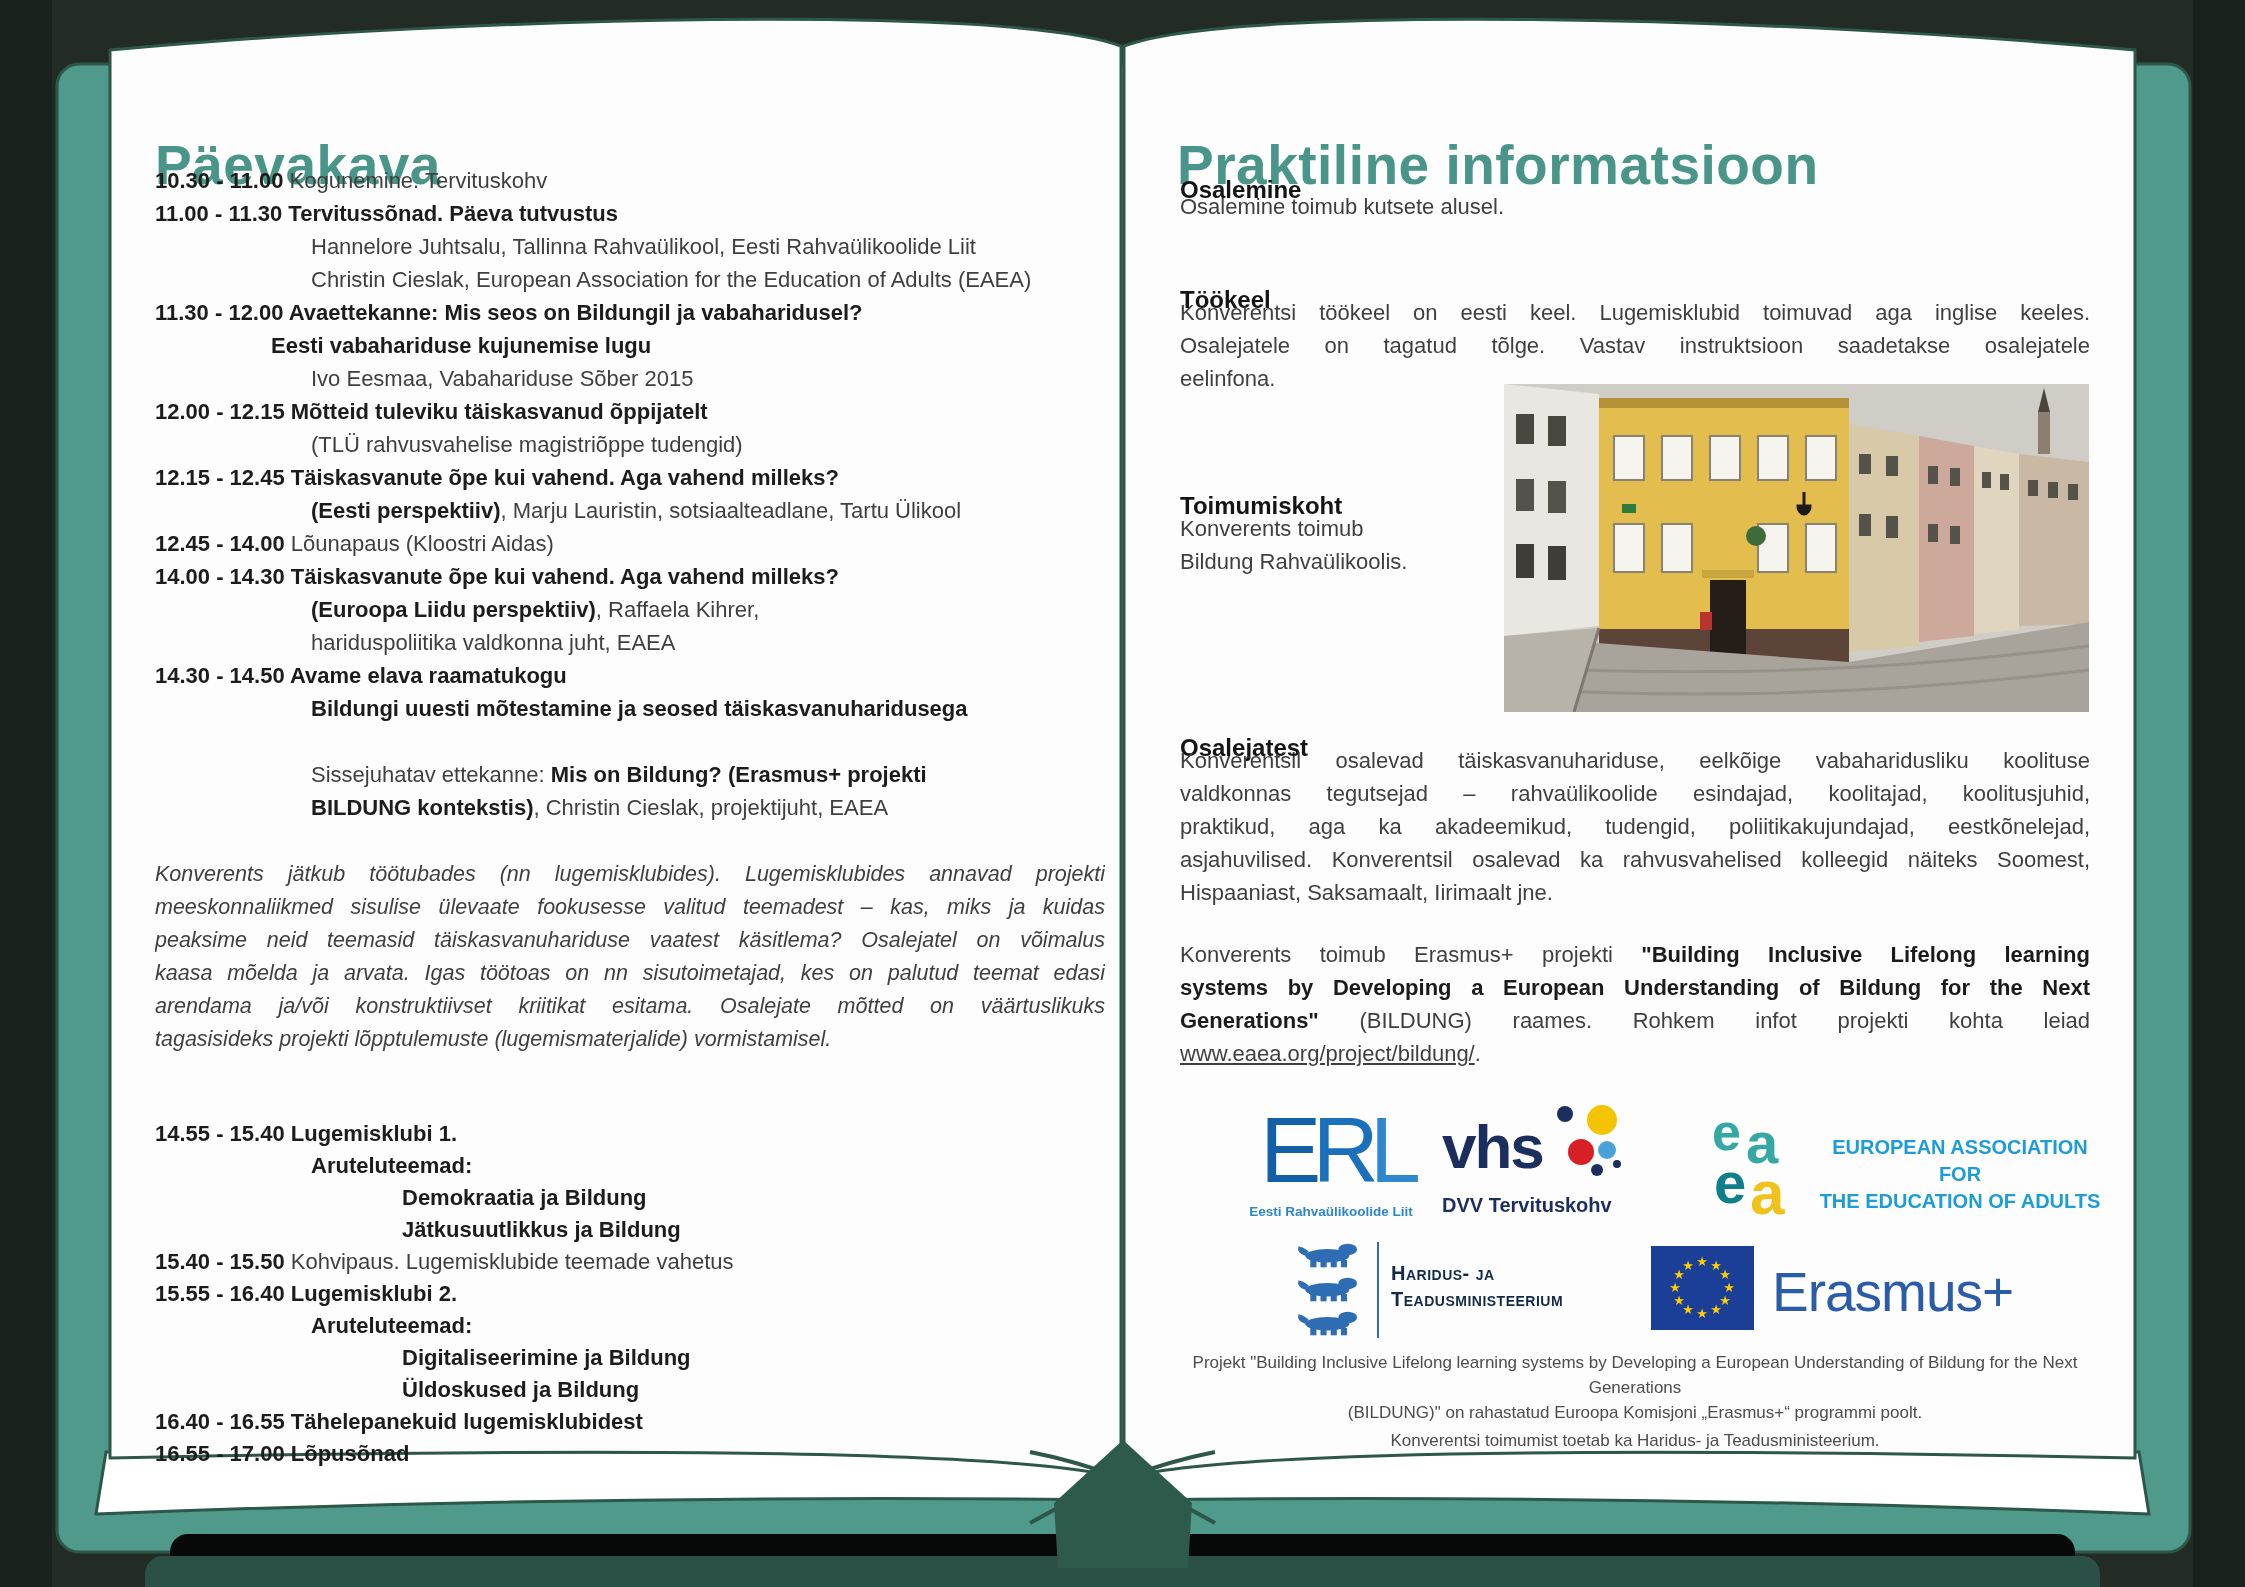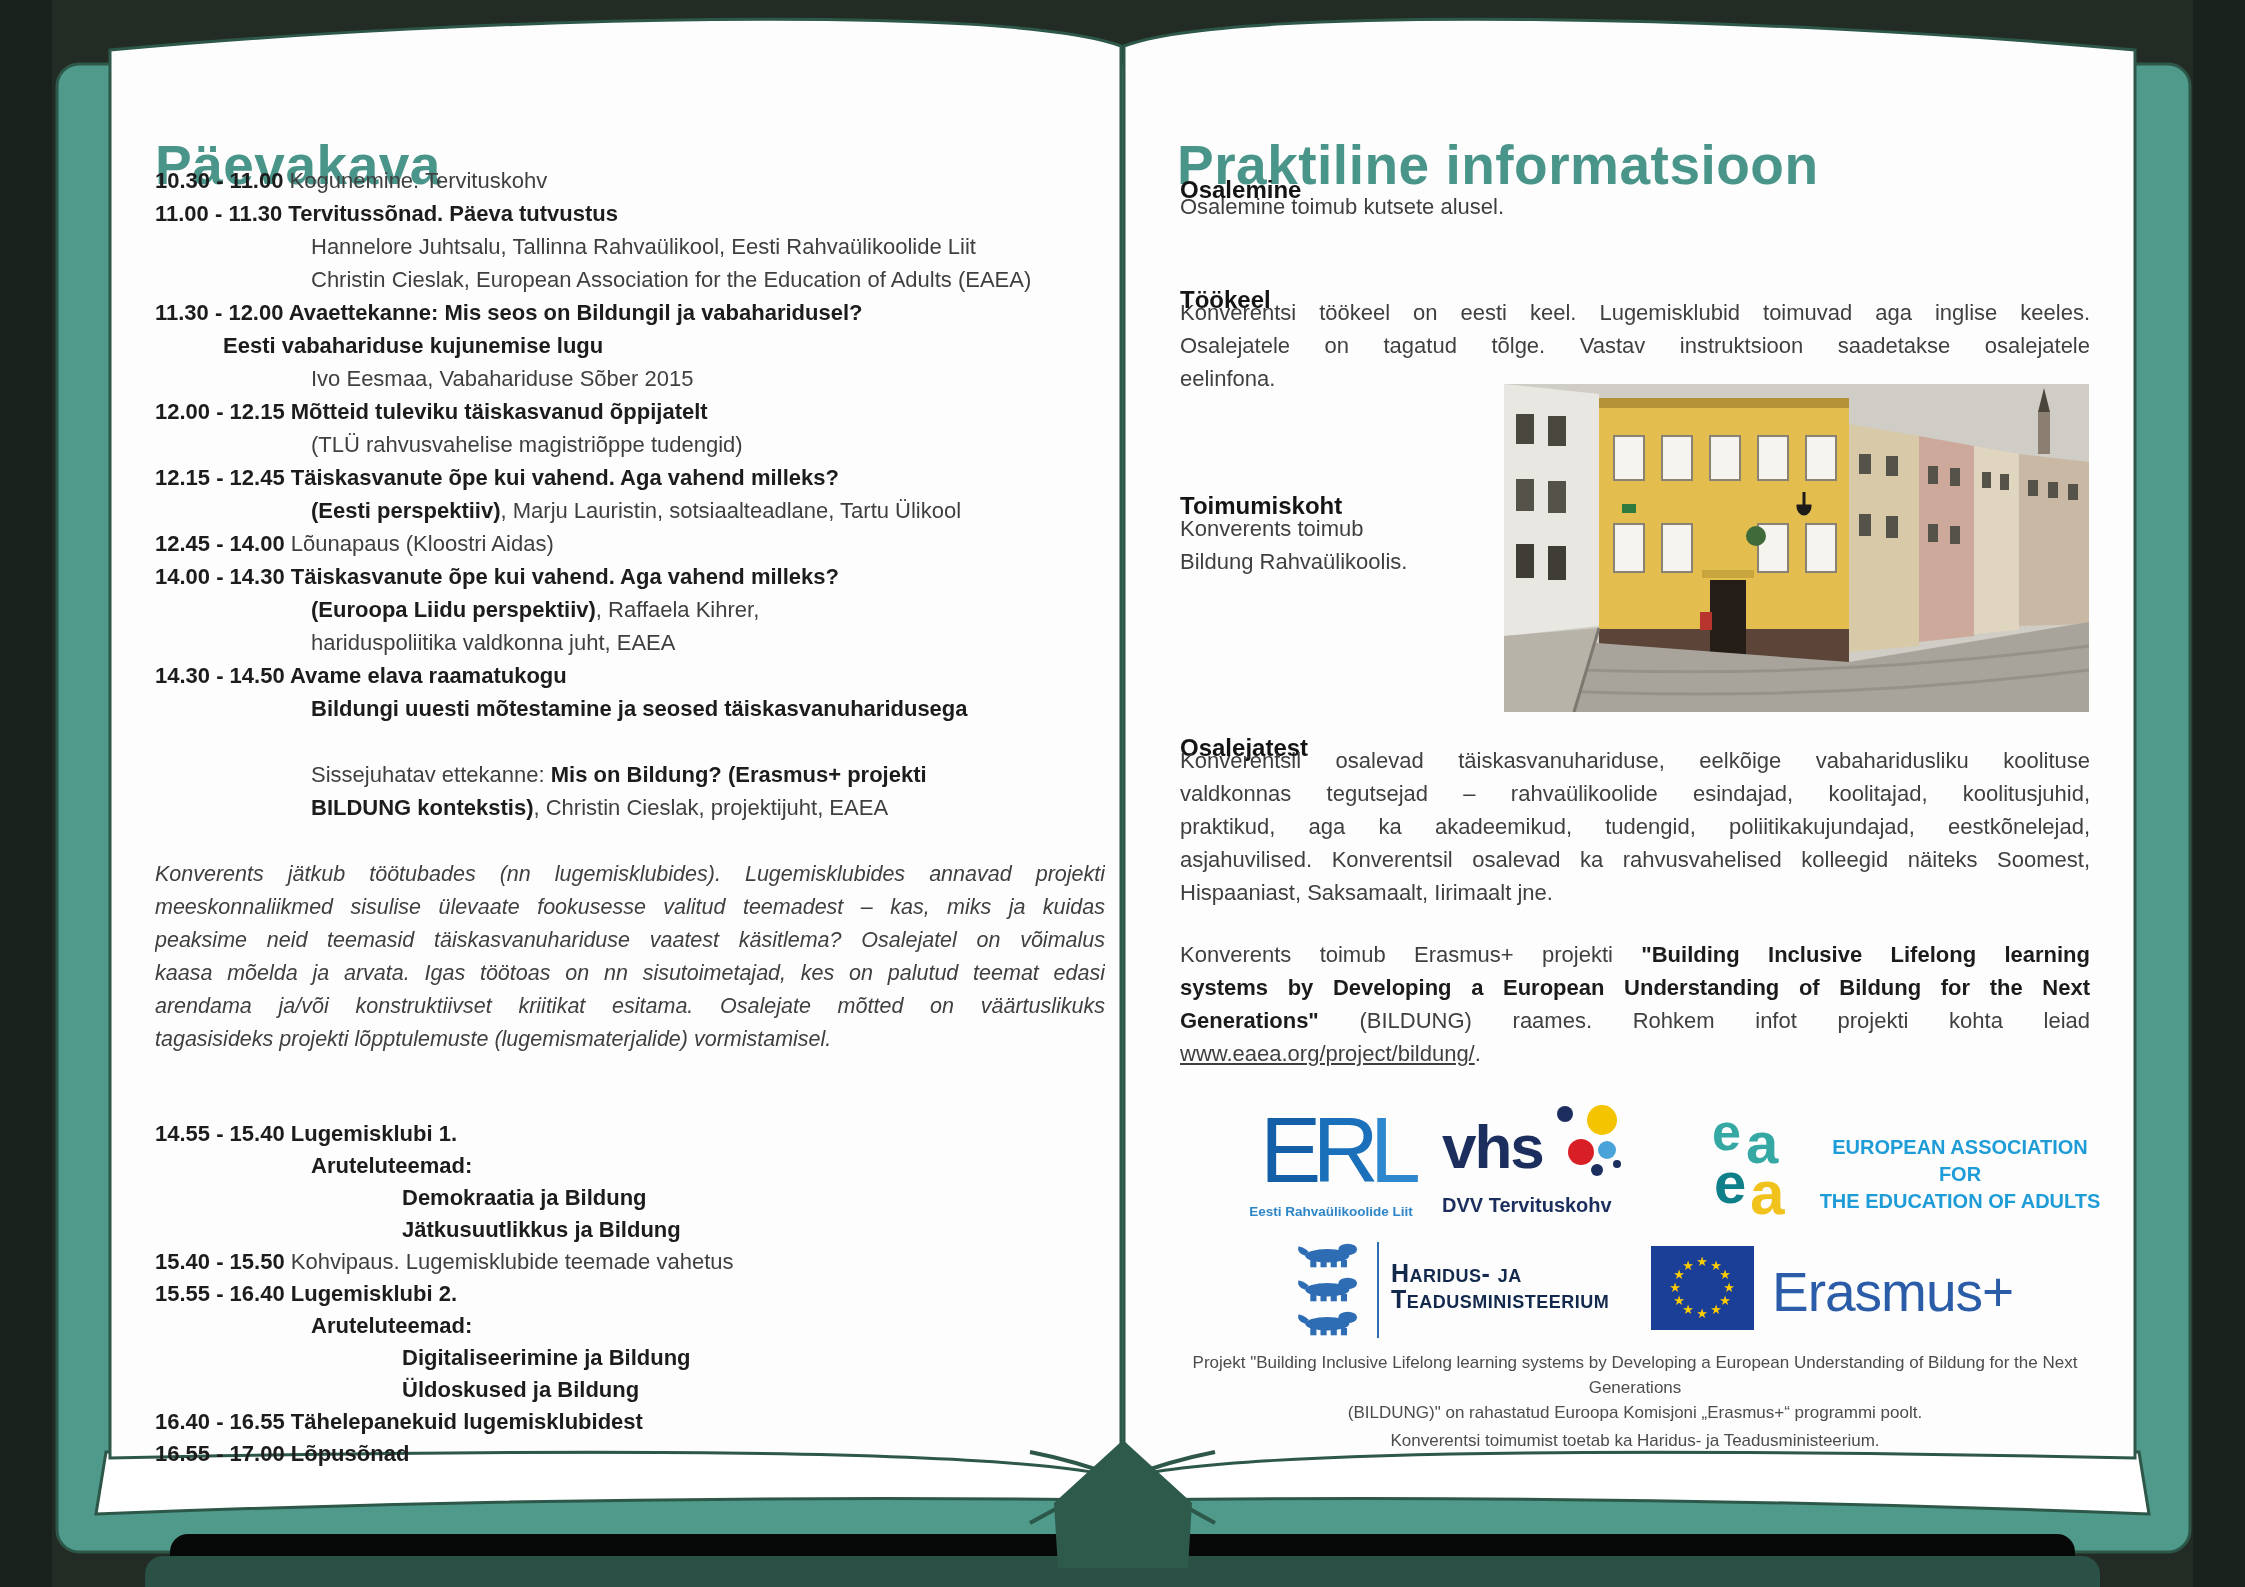"Eesti vabahariduse kujunemise lugu" div.sline { margin-left: 68px -> 116px }
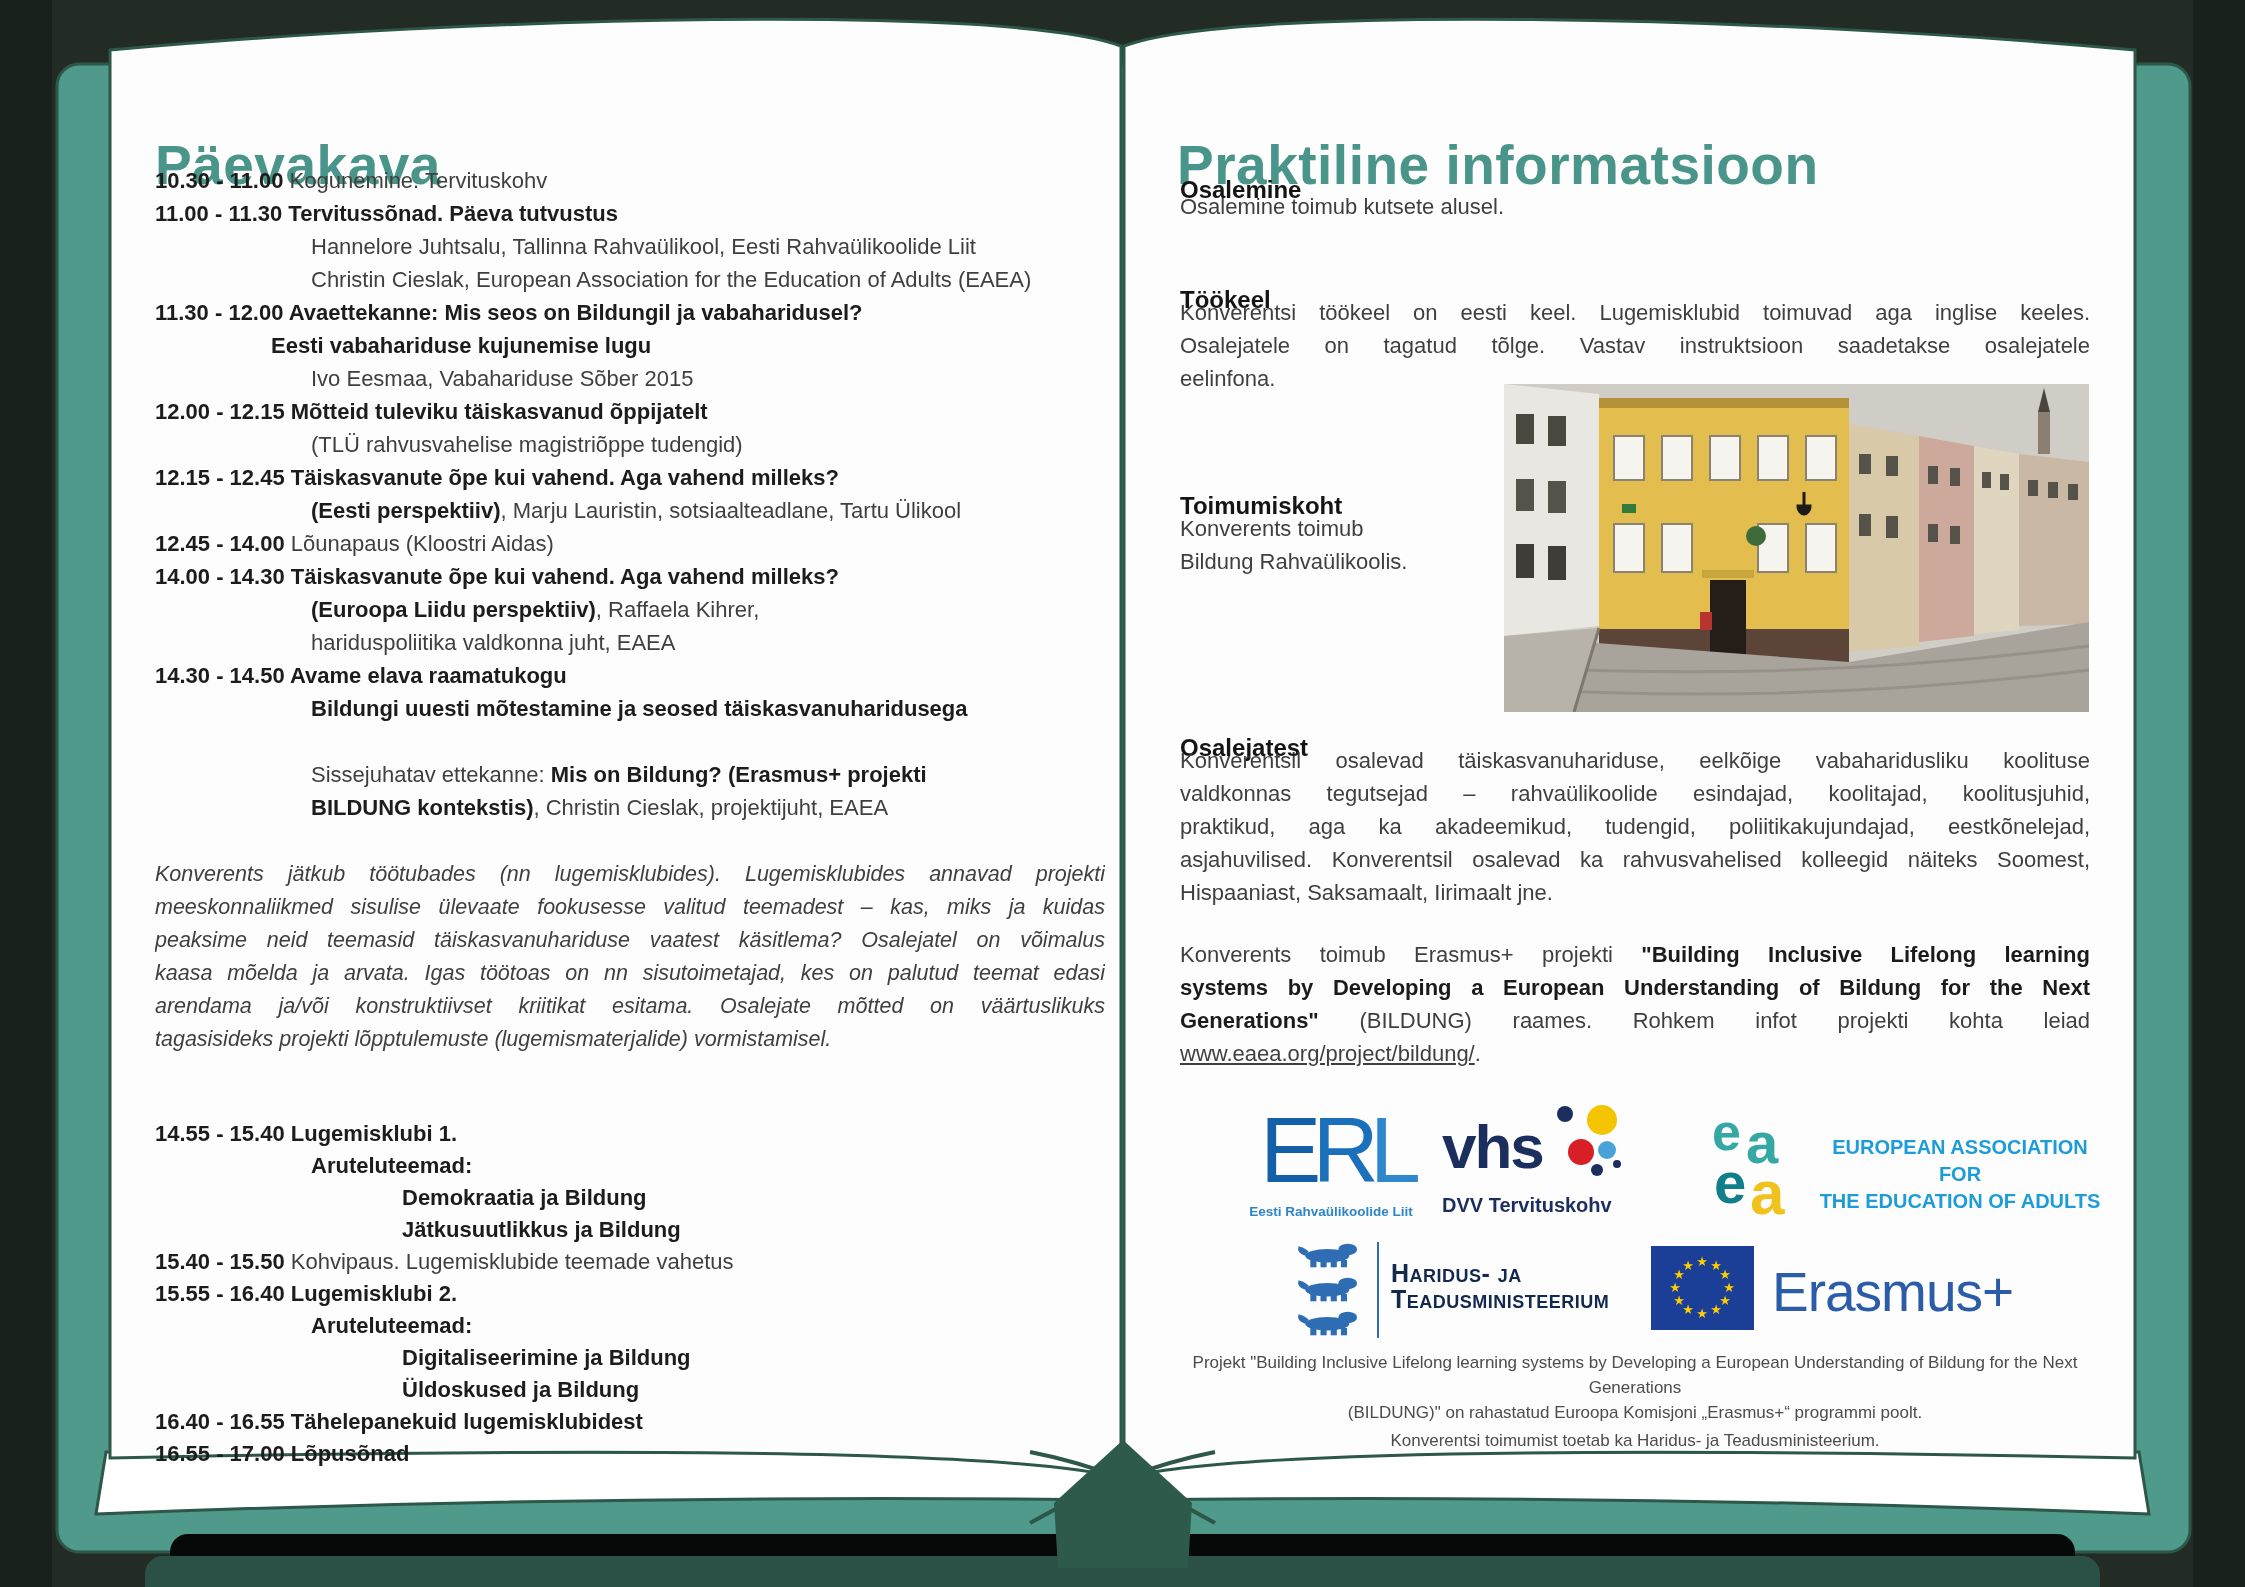"Haridus- ja" .min-text { font-size: 25px -> 20px }
